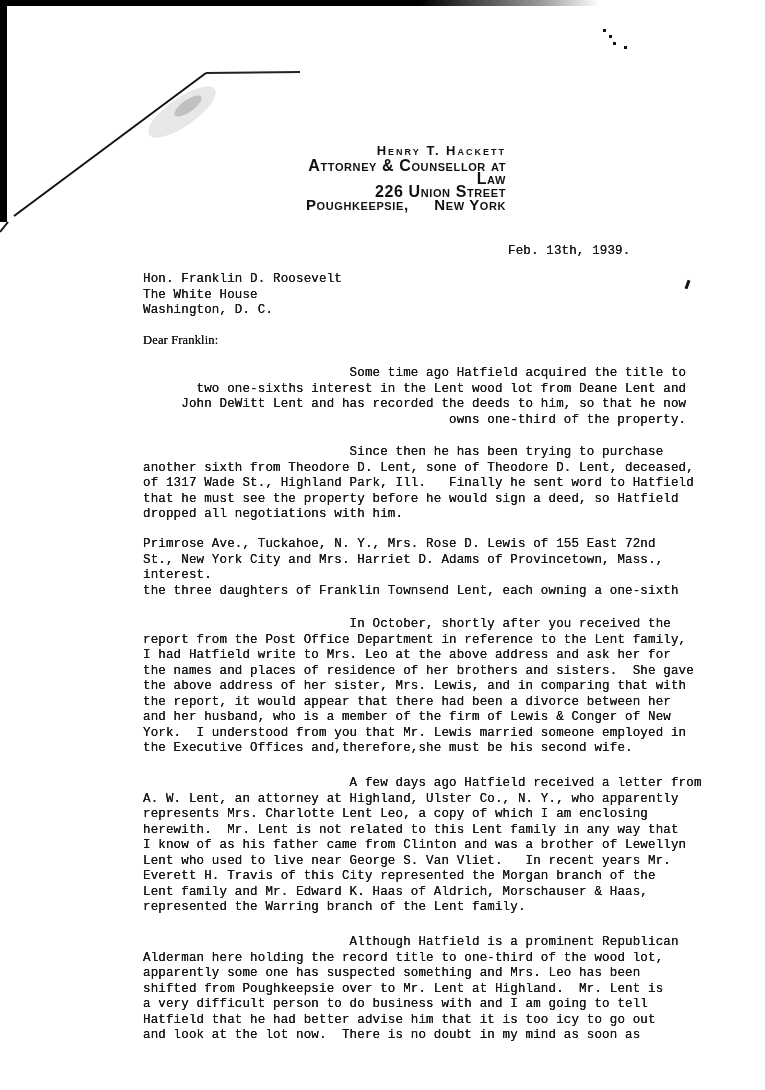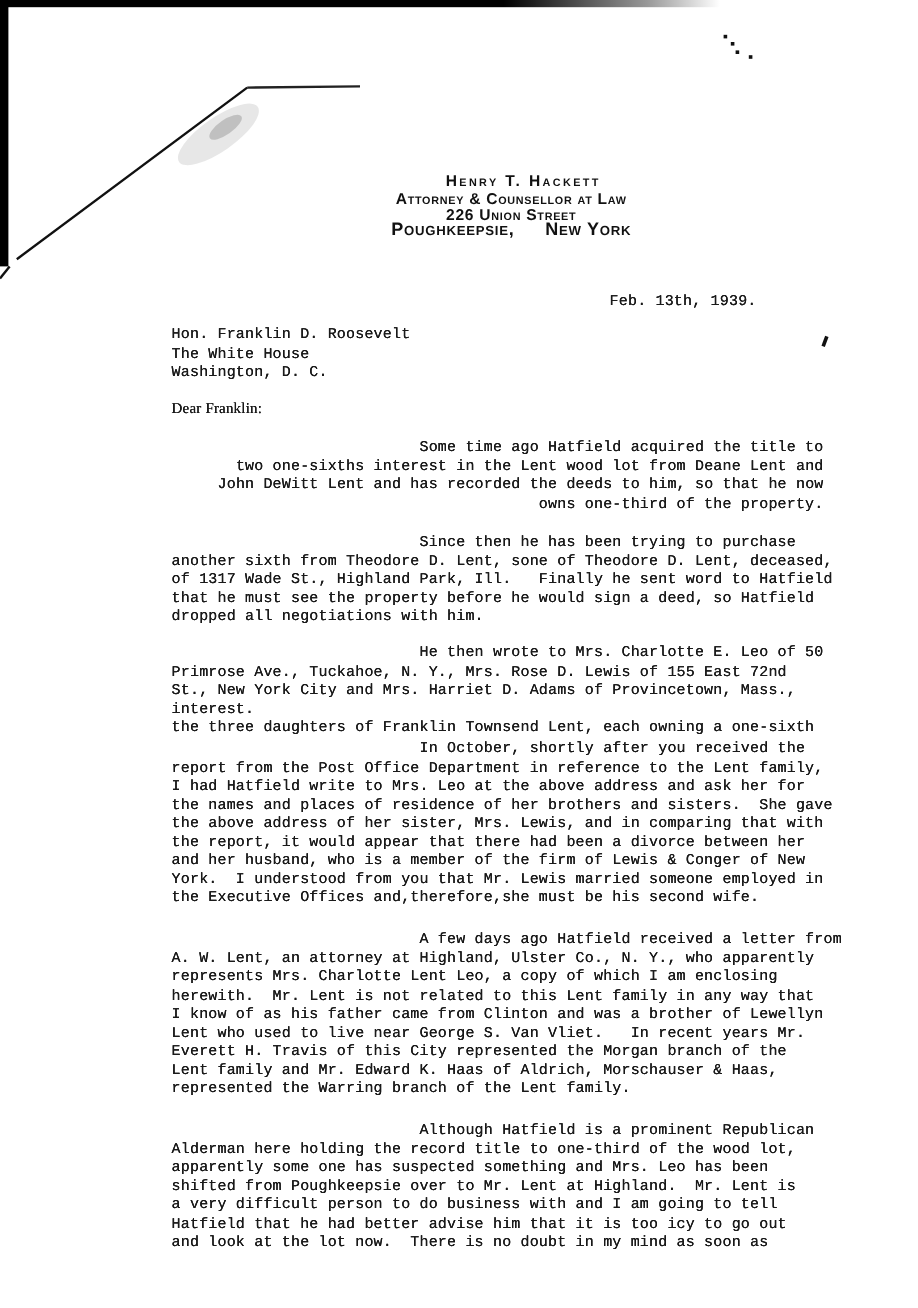"Henry T. Hackett" .letterhead { margin-left: 20px -> none; text-align: center -> right }
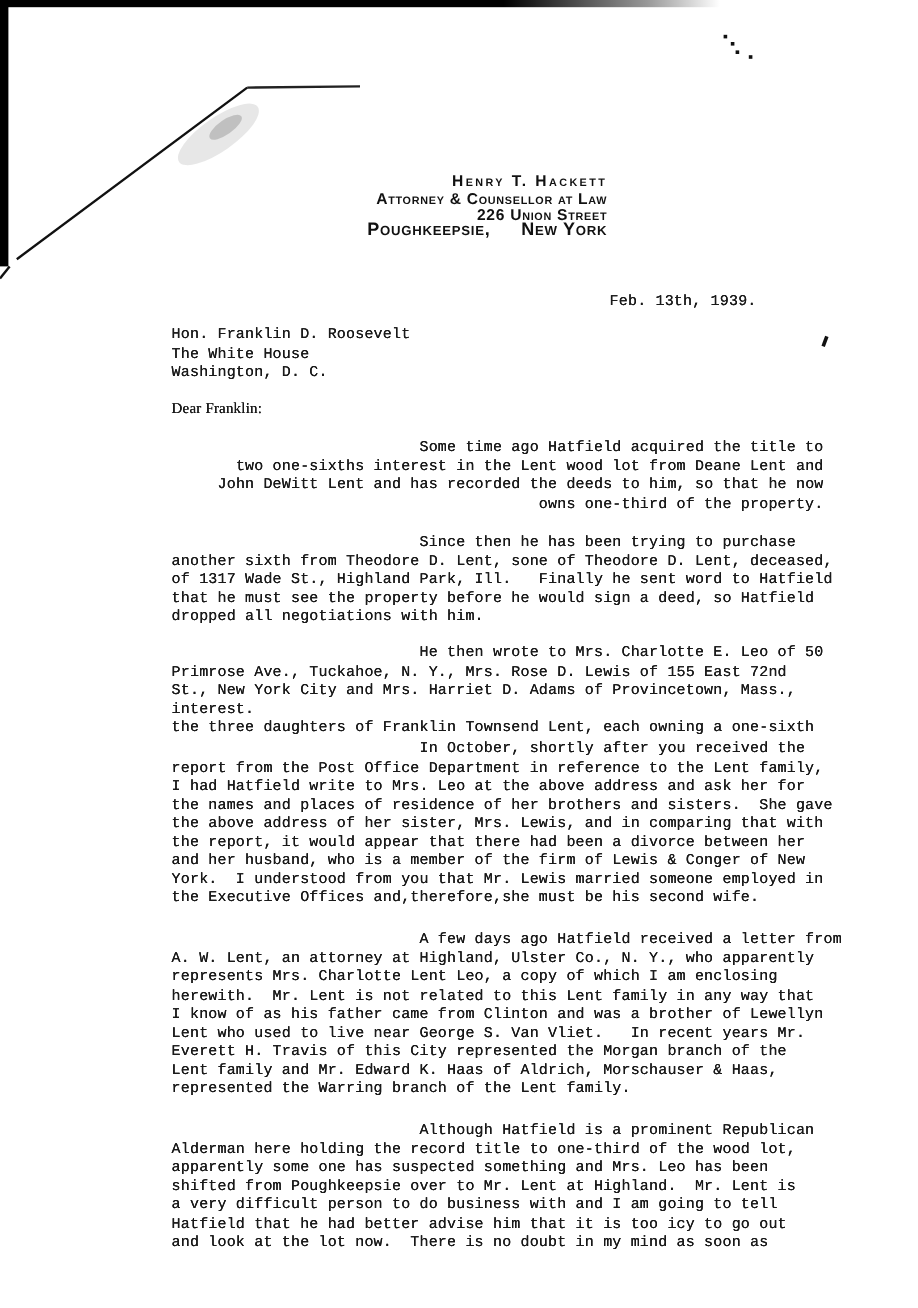"Attorney & Counsellor at Law" .lh-line { font-size: 13px -> 16px }
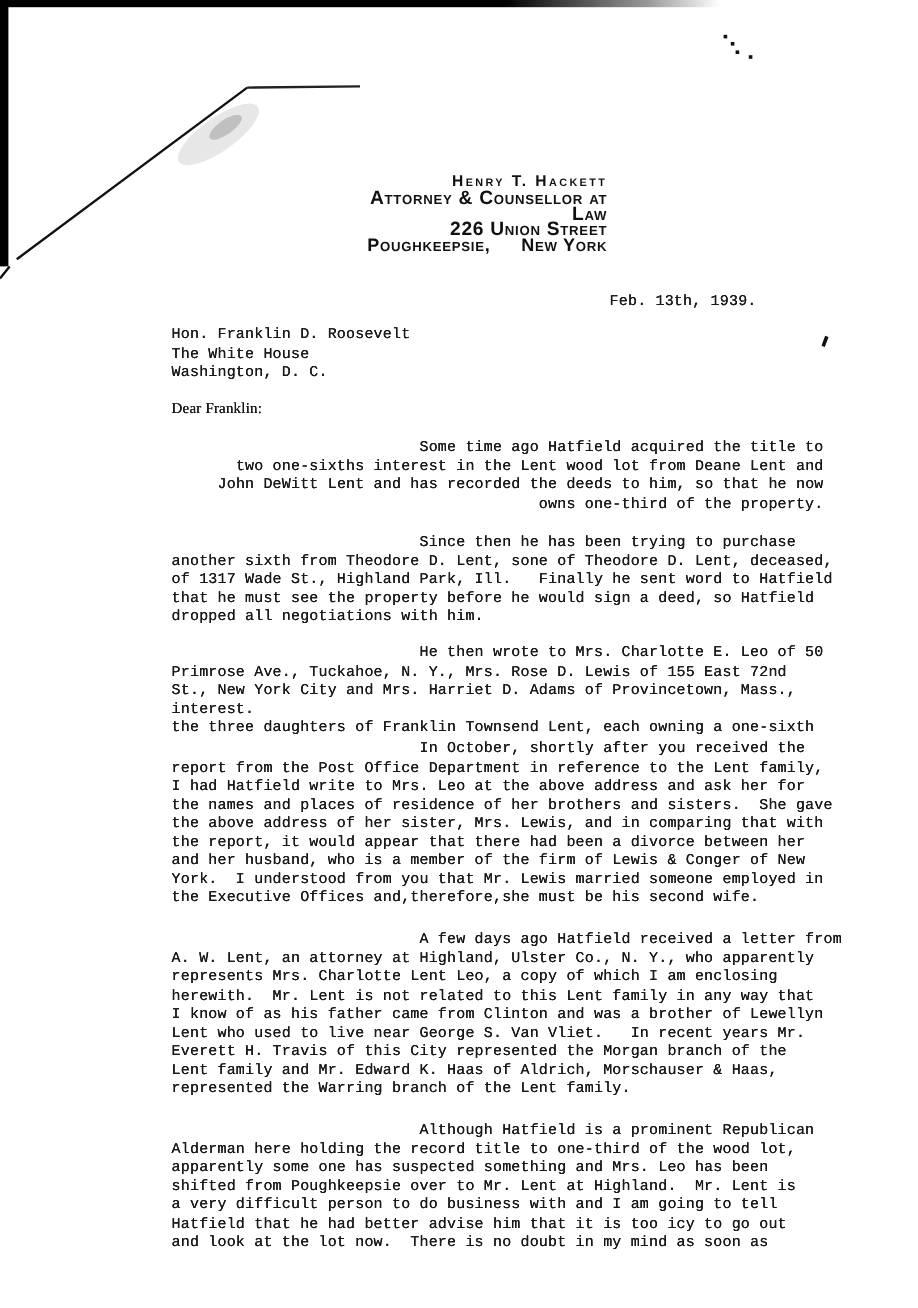"He then wrote to Mrs." div { html: <div> He then wrote to Mrs. Charlotte E. Leo of 50</div> -> none }
